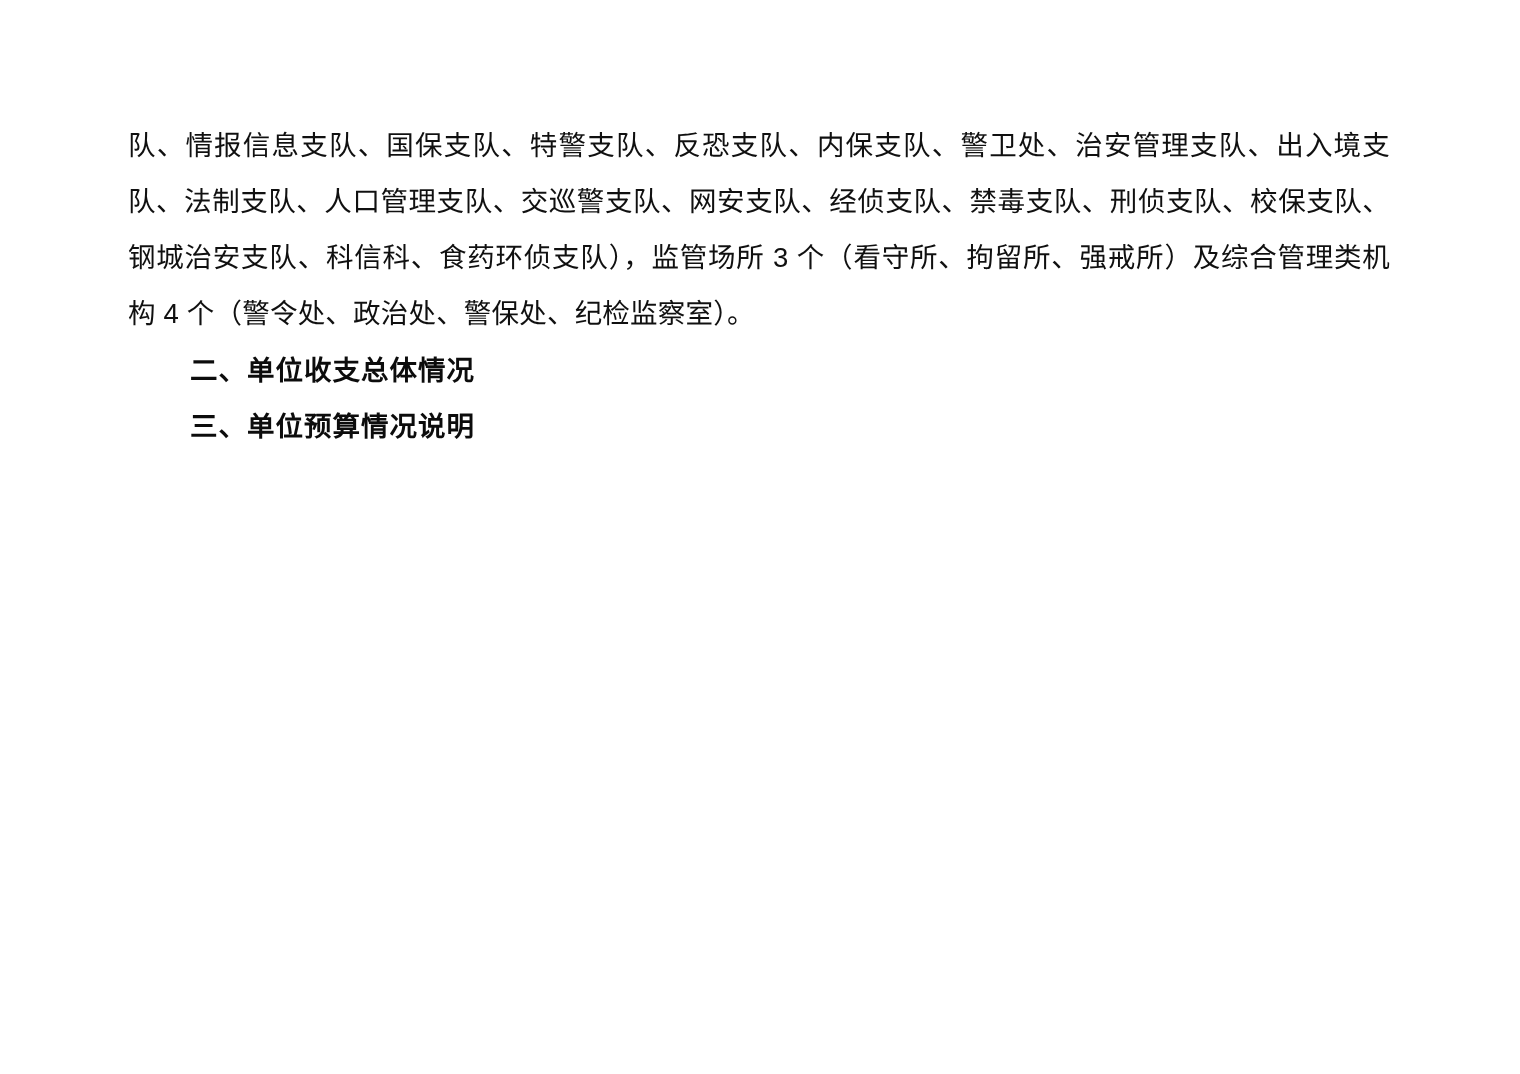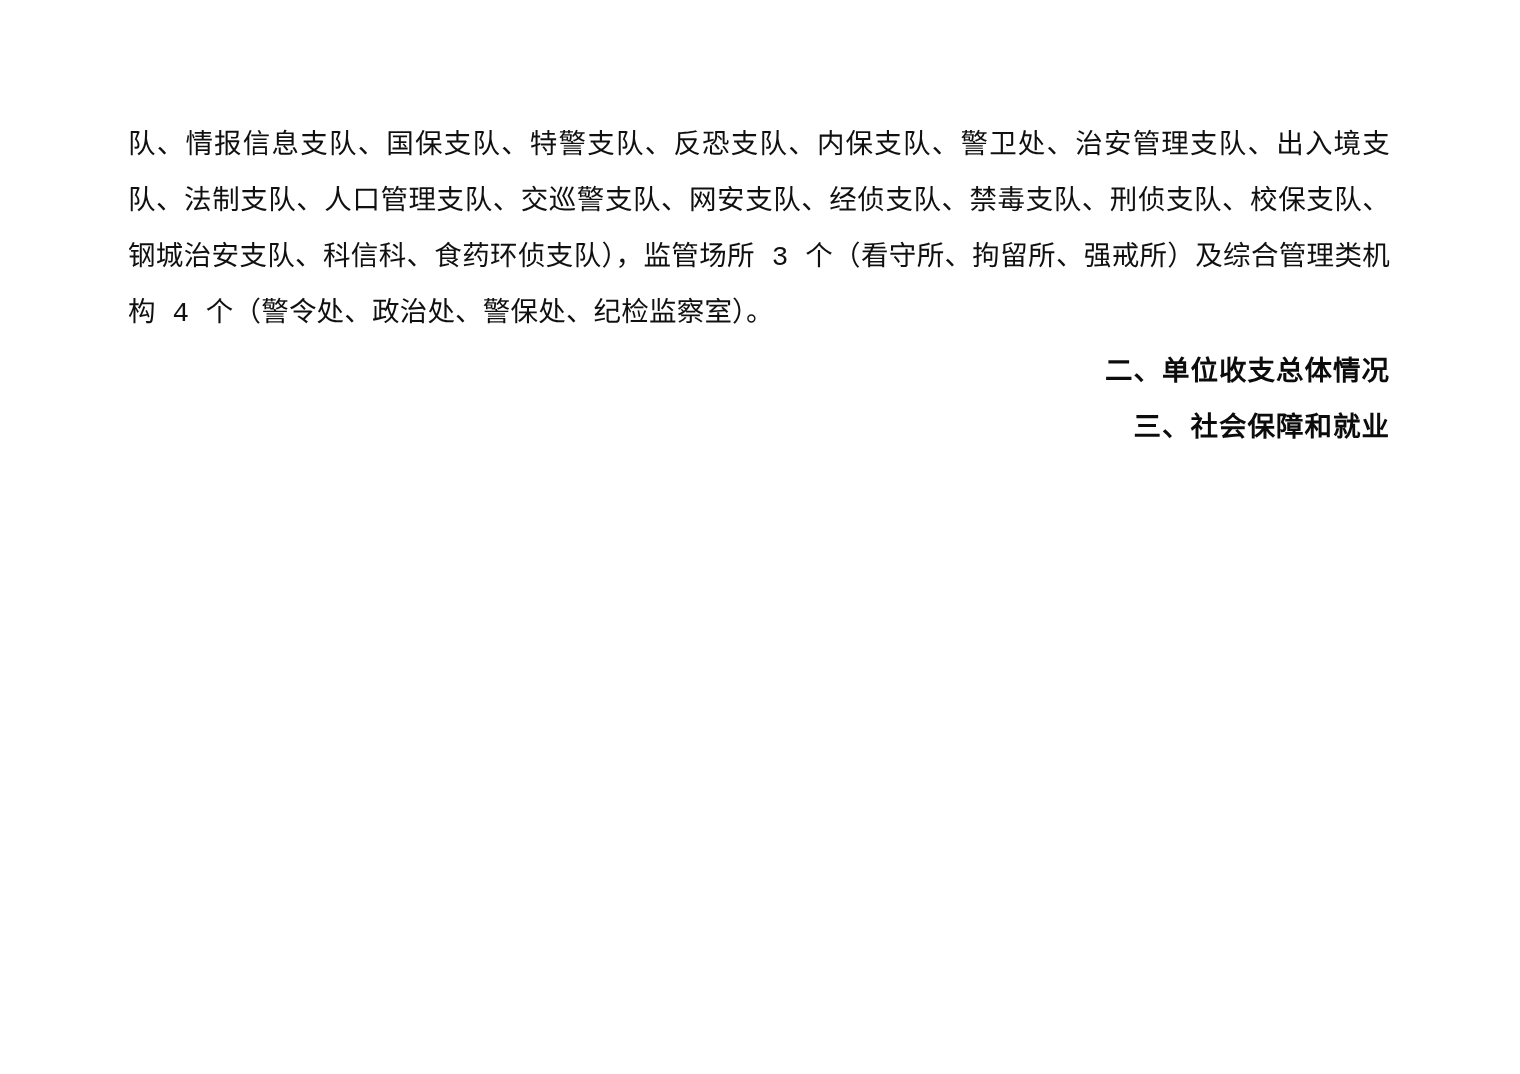"队、情报信息支队、国保支队、特警支队、反恐支队、内保支队、警卫处、治安管理支队、" .para { font-family: Liberation Mono, monospace -> Liberation Sans, sans-serif }
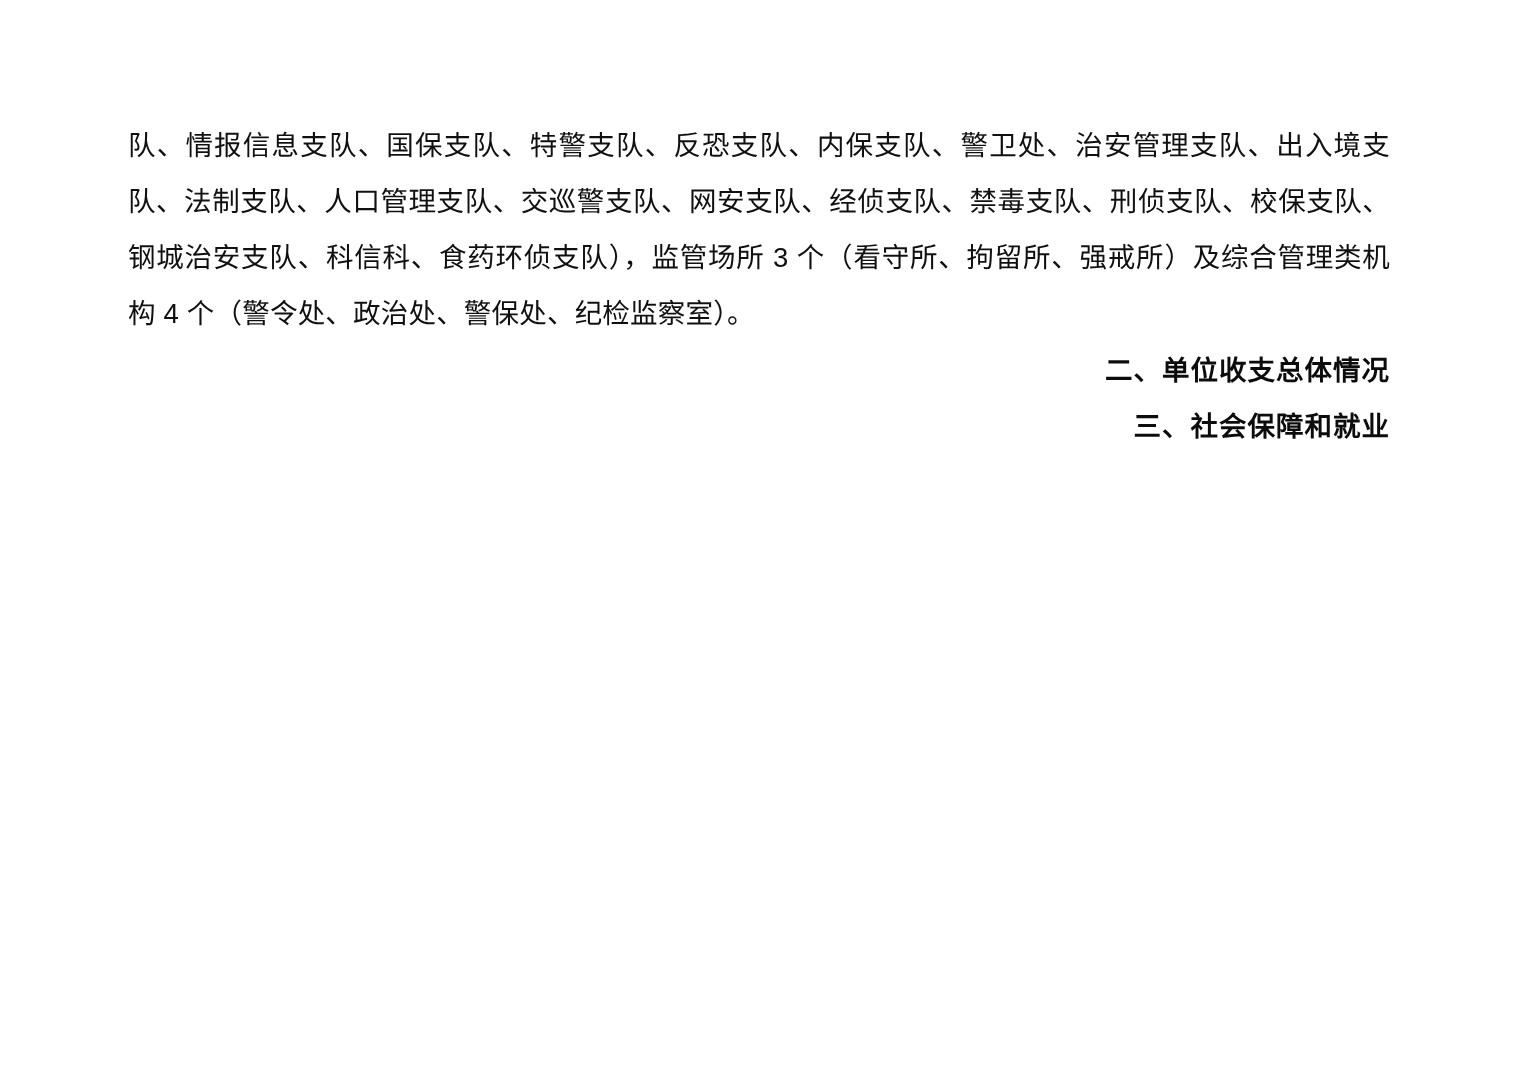"二、单位收支总体情况" .heading { text-align: right -> none }
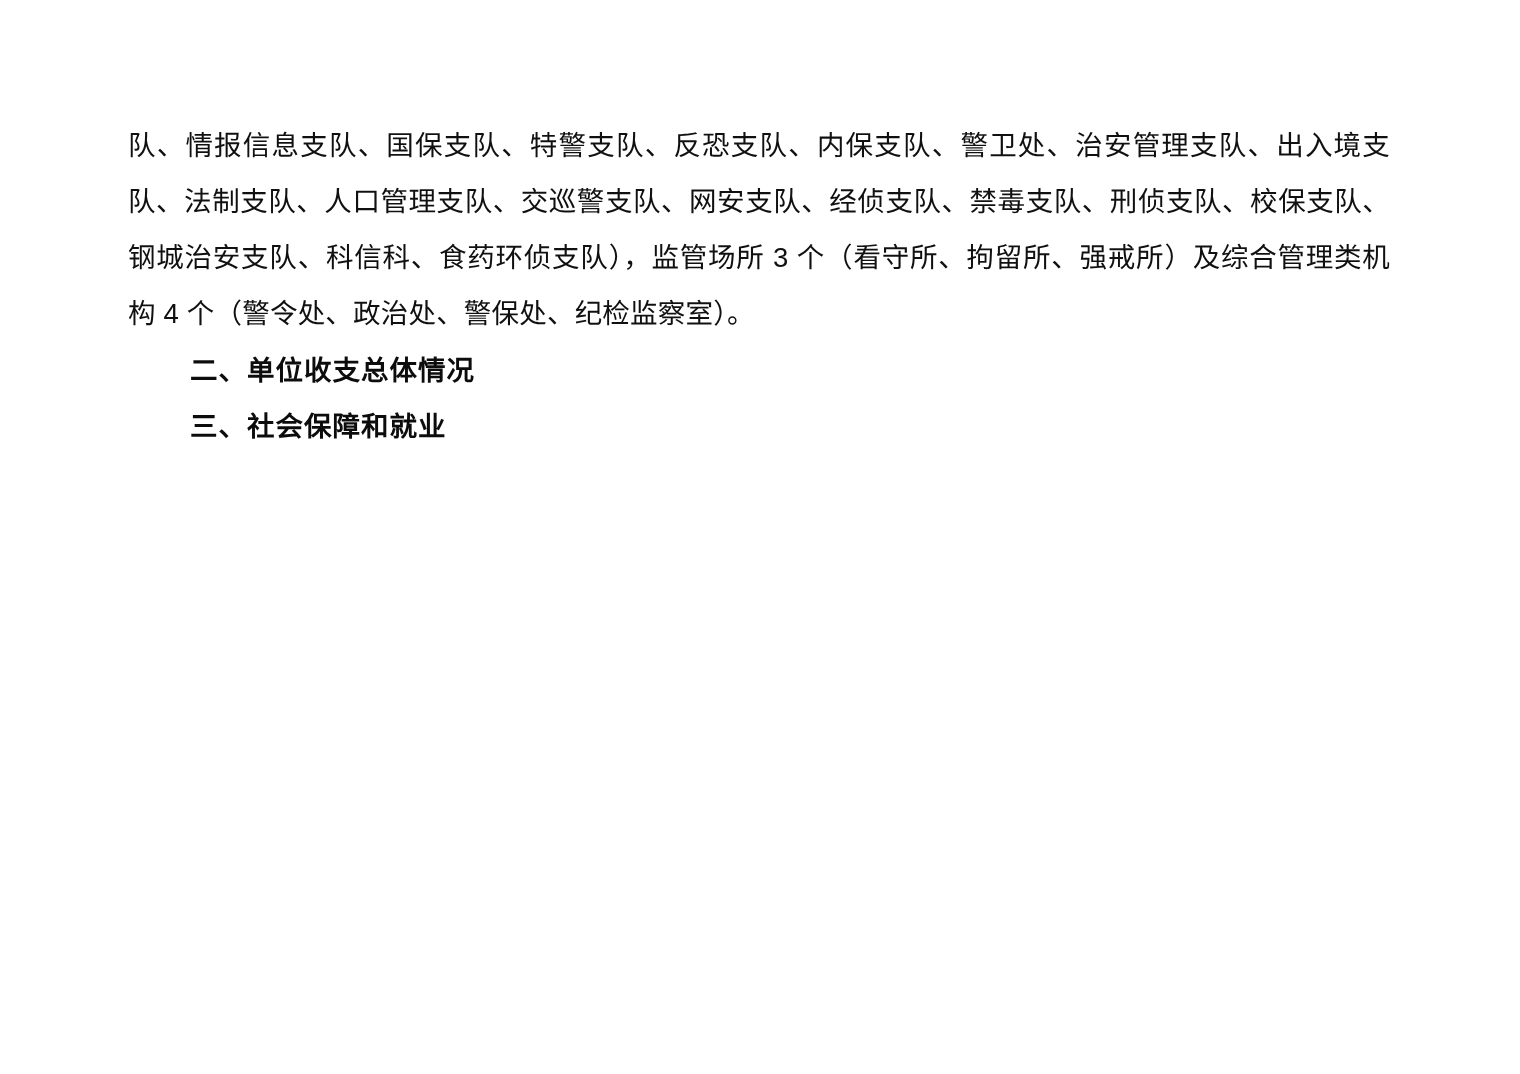"三、社会保障和就业" h2.heading { text: 社会保障和就业 -> 单位预算情况说明 }
